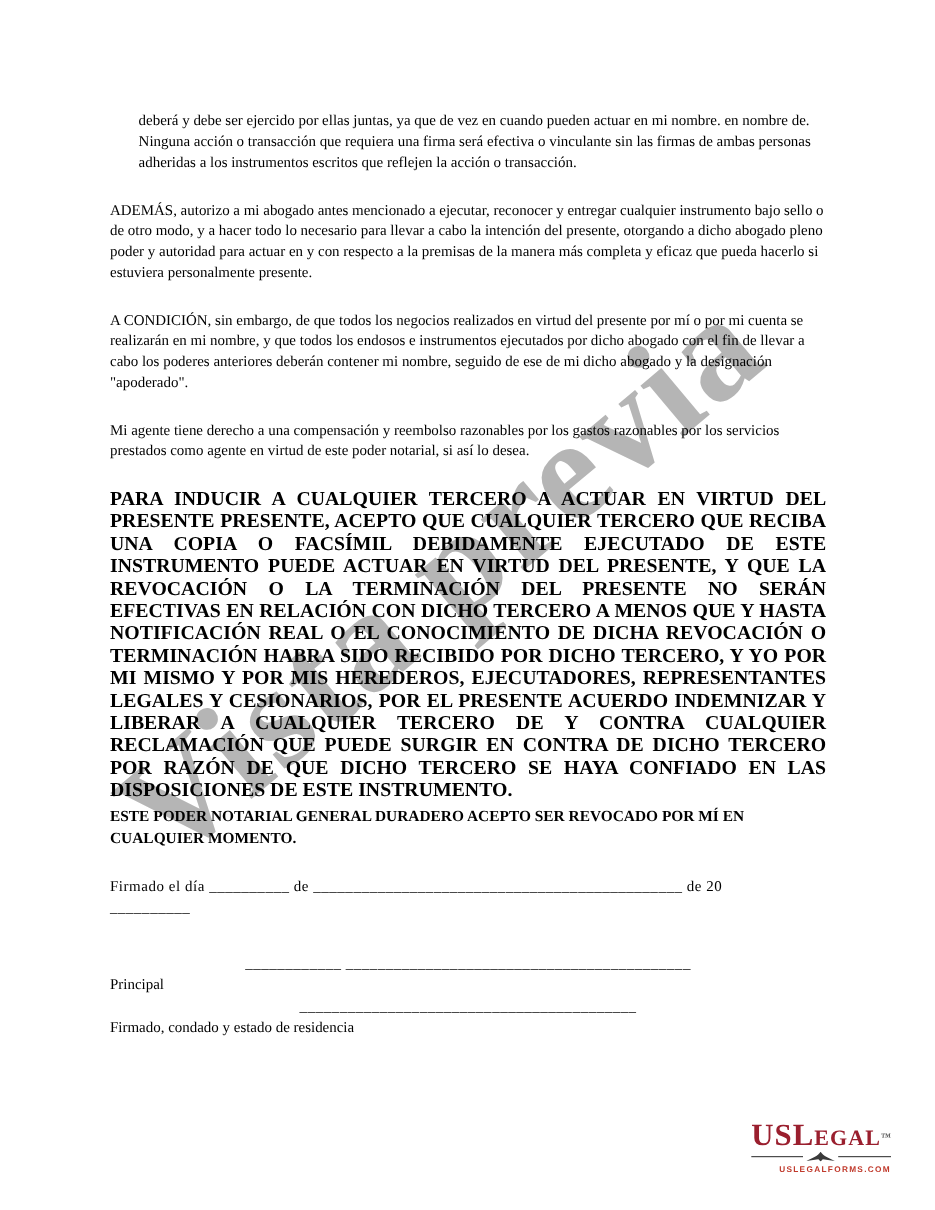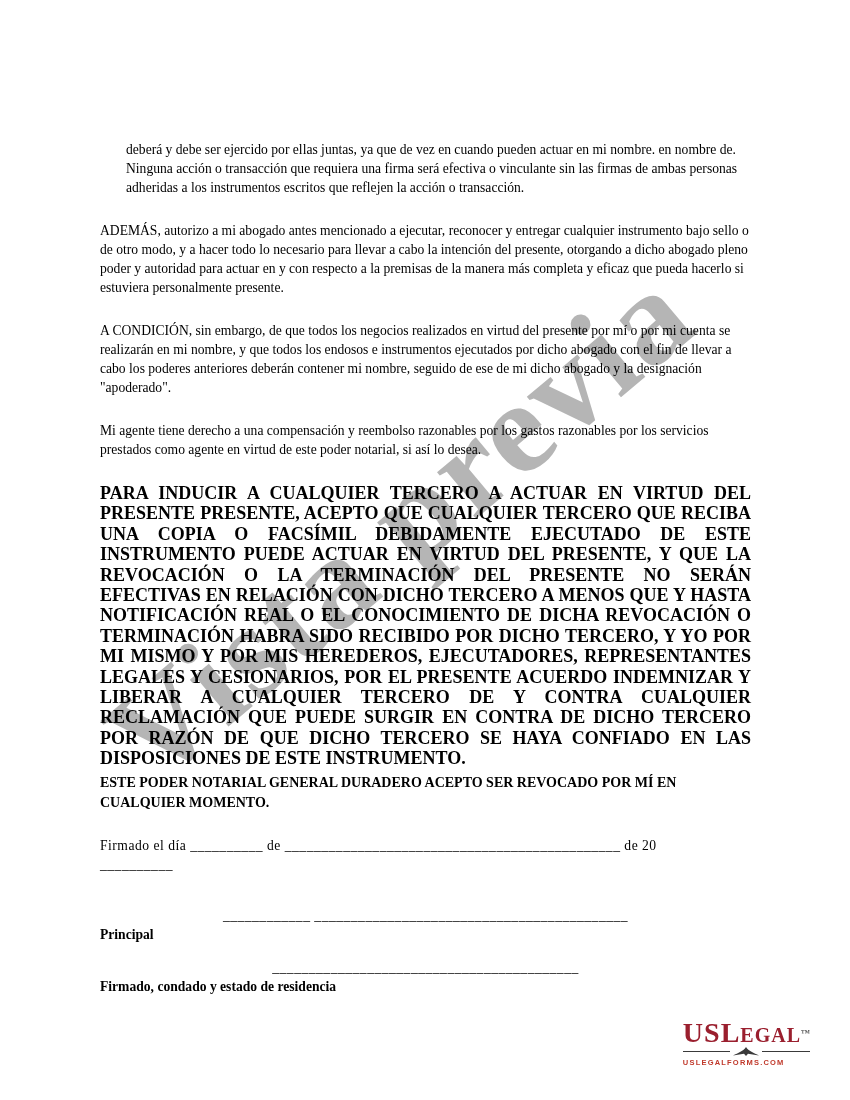"deberá y debe ser ejercido" p.indented { margin-top: 40px -> none }
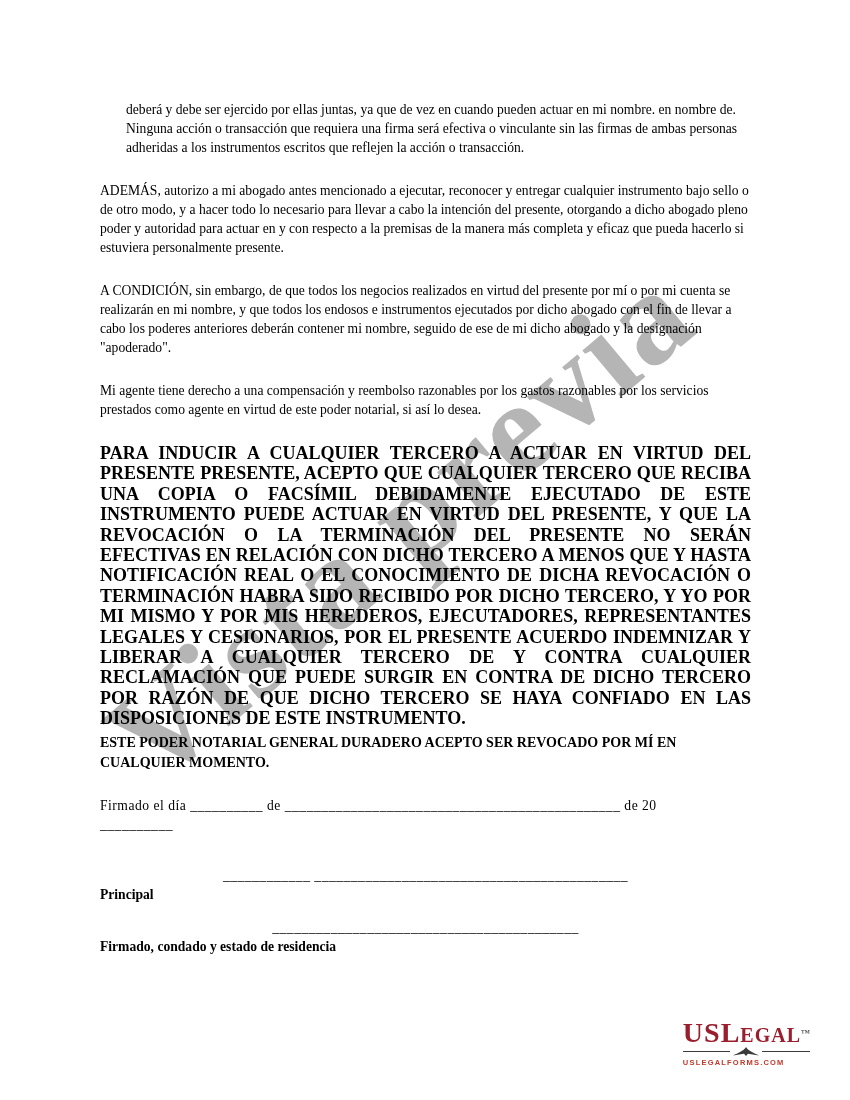"Principal" .sig-label { font-weight: bold -> none }
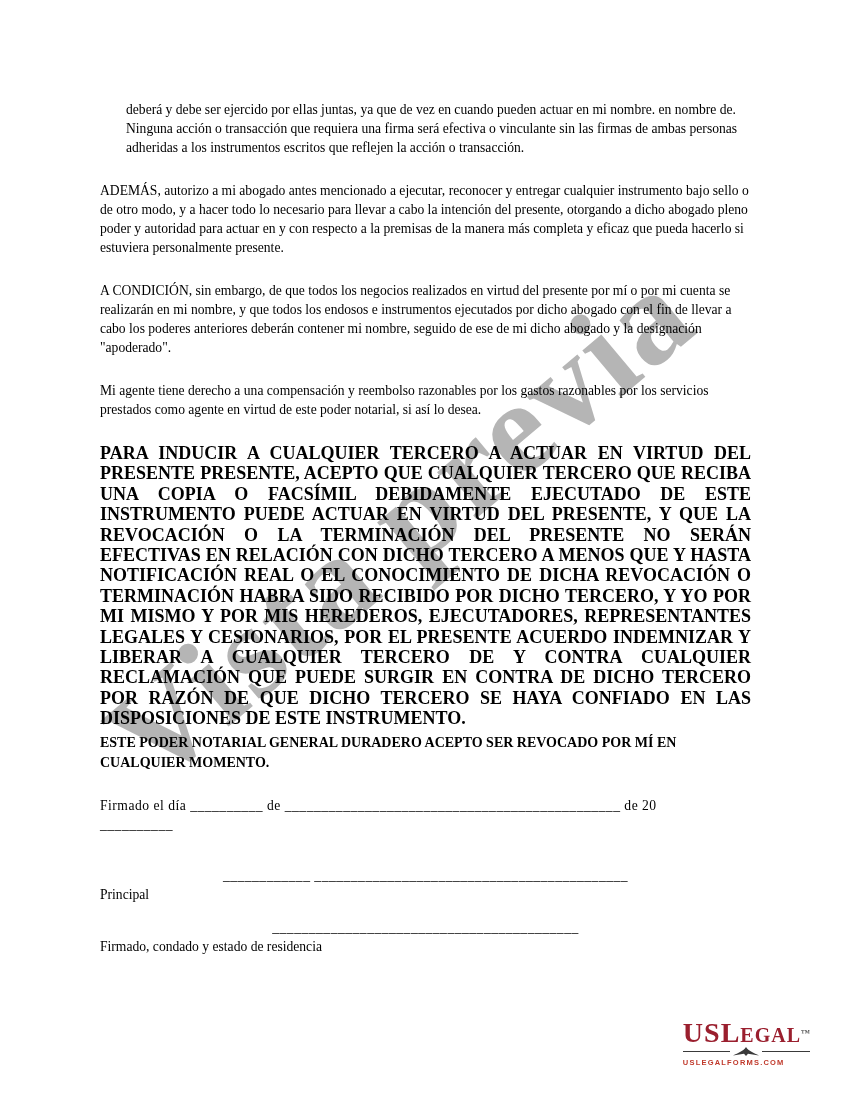"________________________________________" .sig-block-2 { margin-top: 13px -> none }
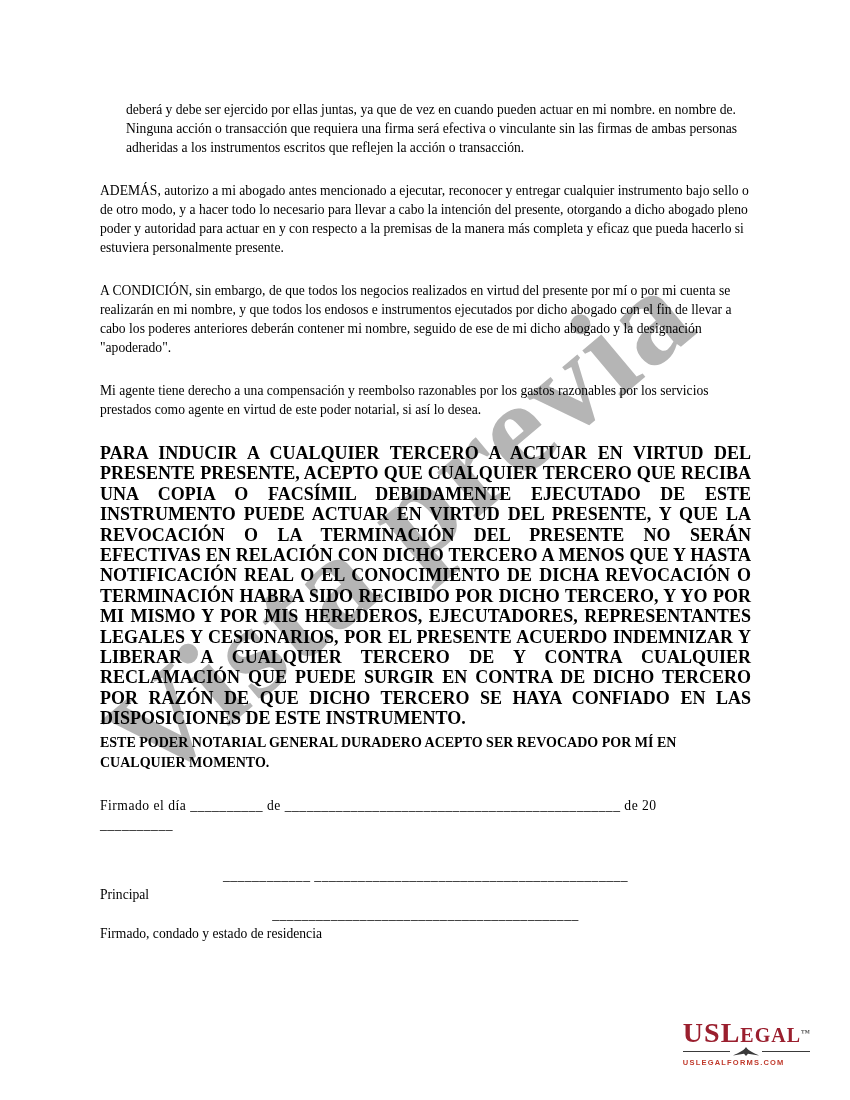"USLegal™" .logo { text-align: left -> right }
